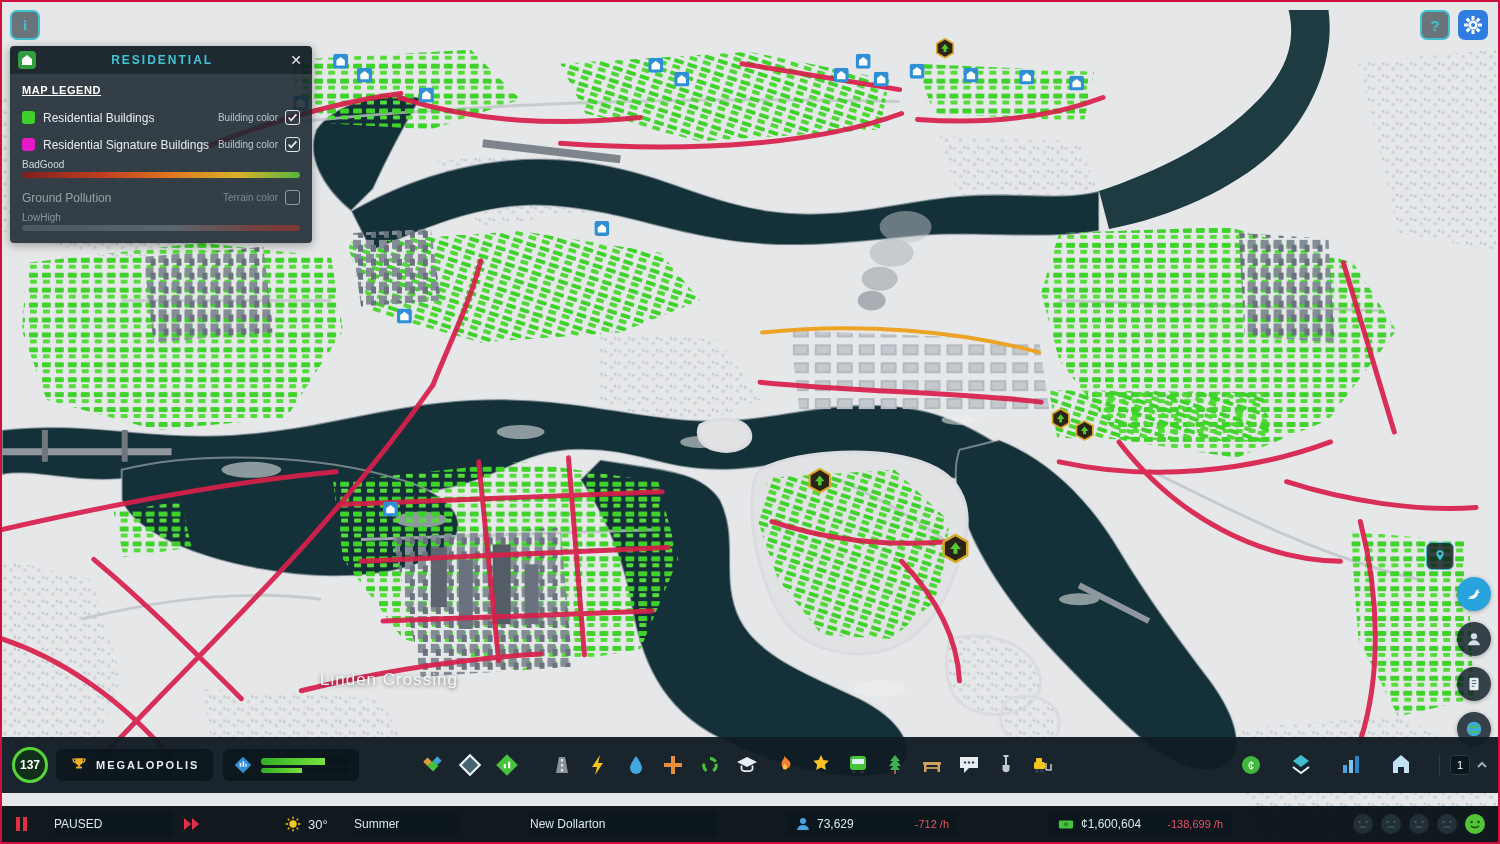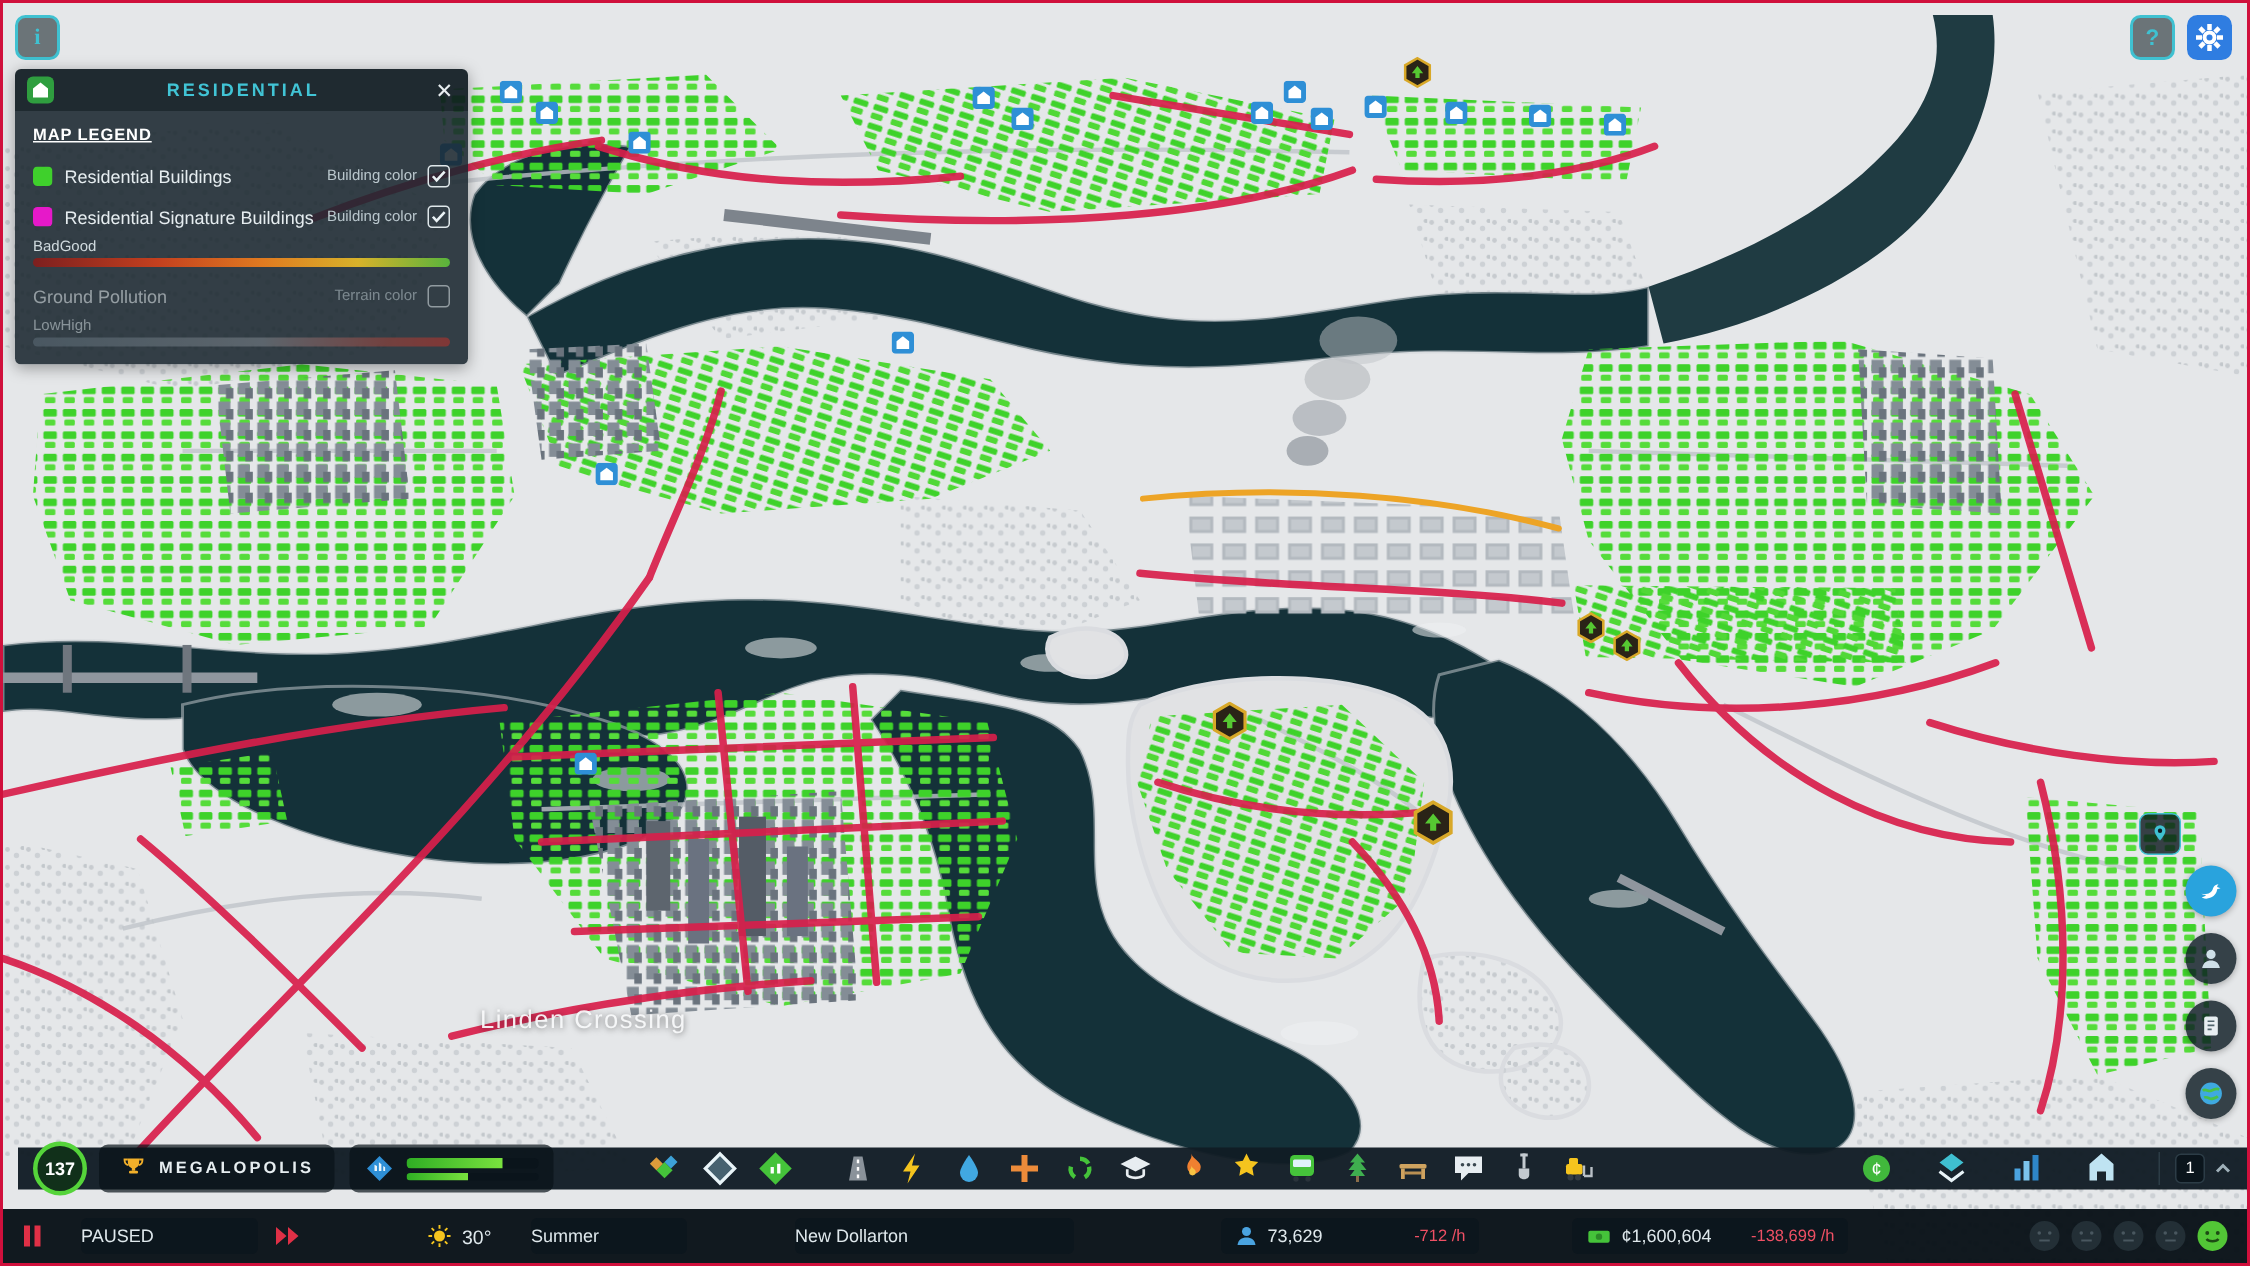"137" .toolbar { height: 28px -> 56px; left: 10px -> 0 }
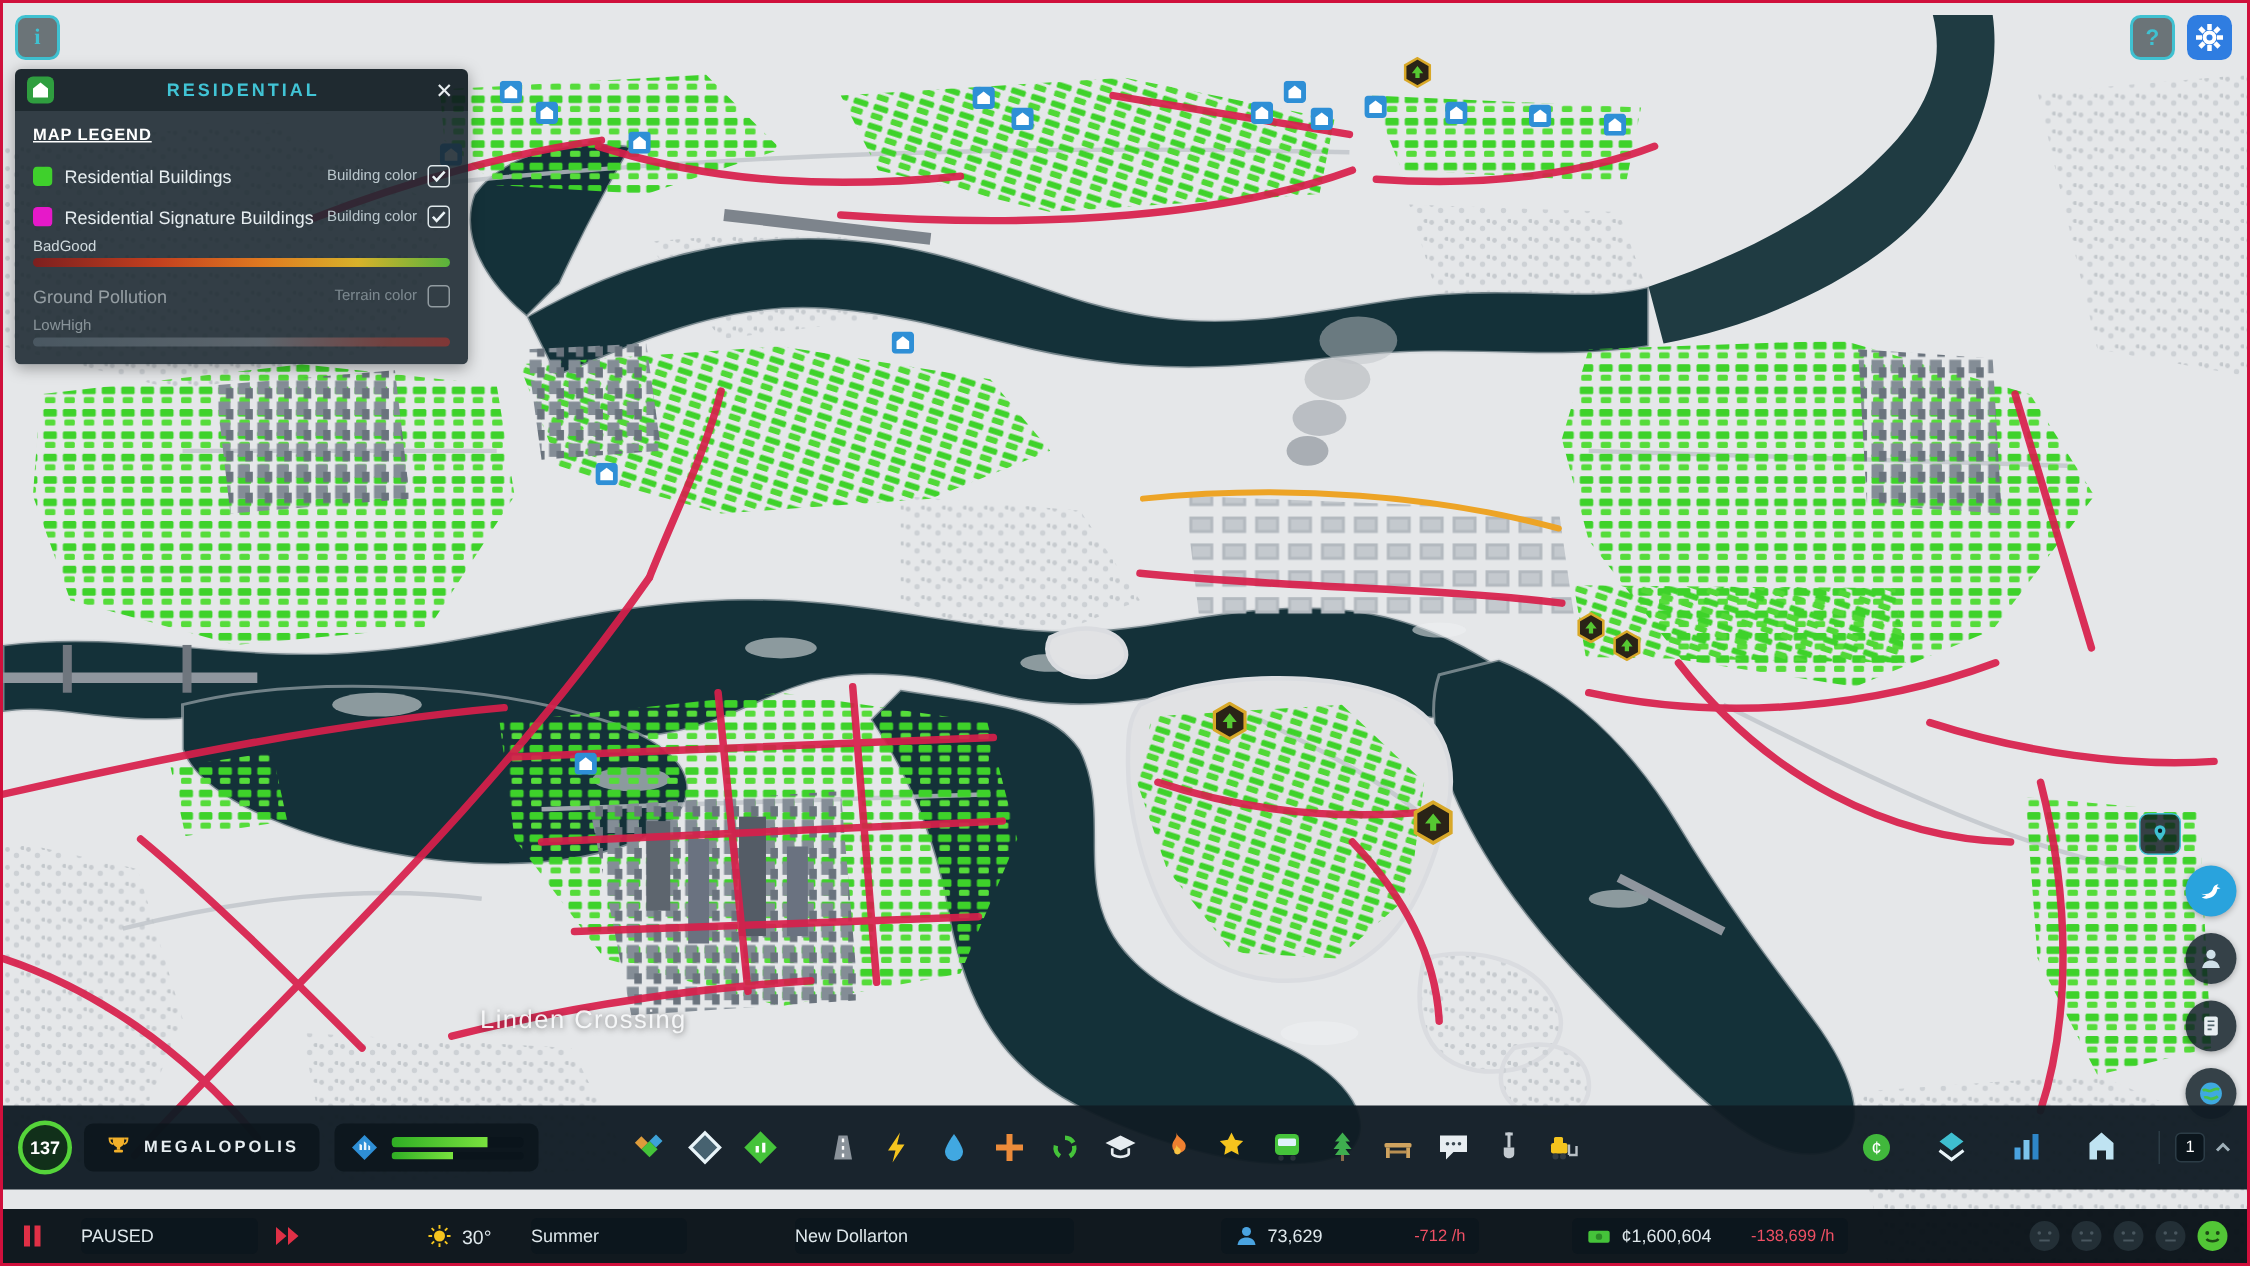"73,629" div.sb-item { left: 812px -> 784px }
